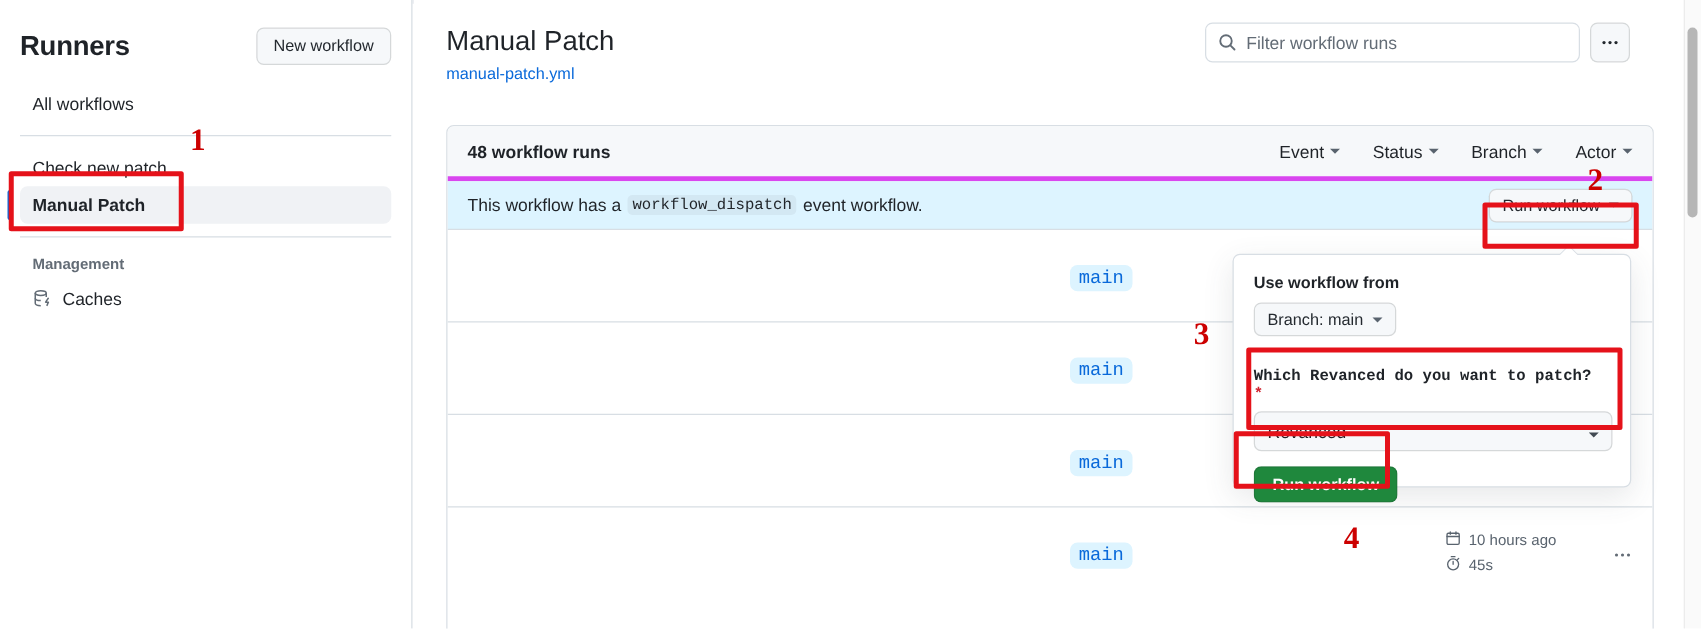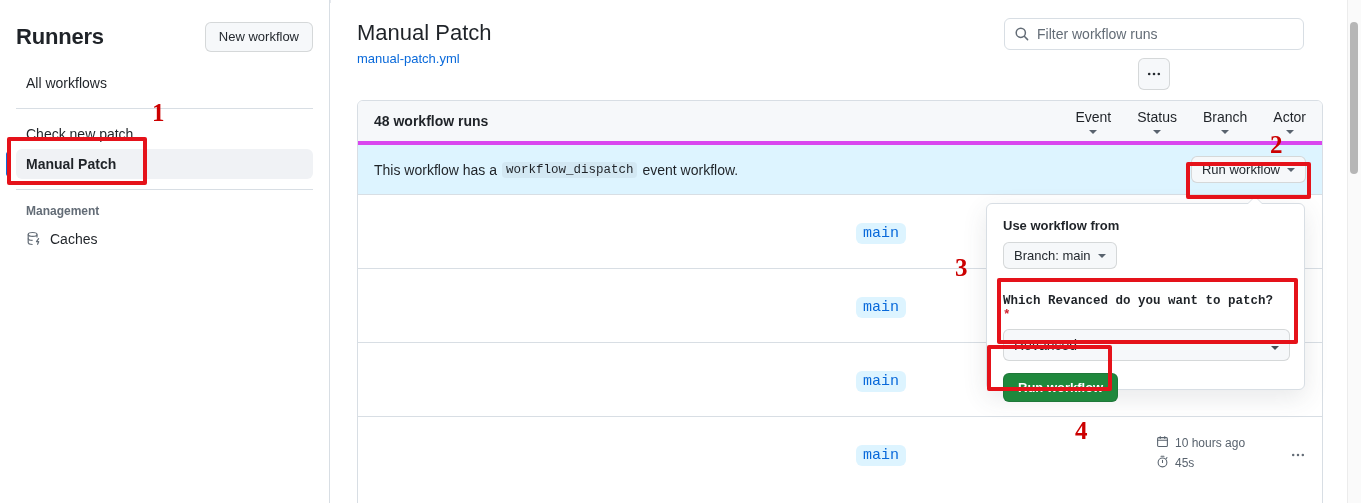"Filter workflow runs" .searchwrap { flex-direction: column -> none }
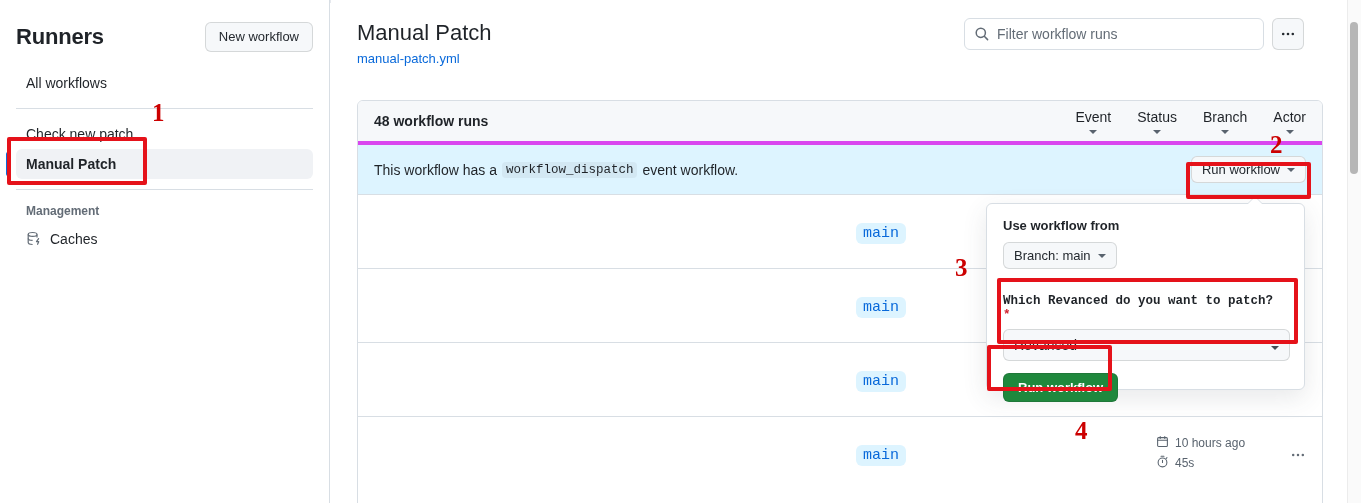"Event" .filter-item { flex-direction: column -> none }
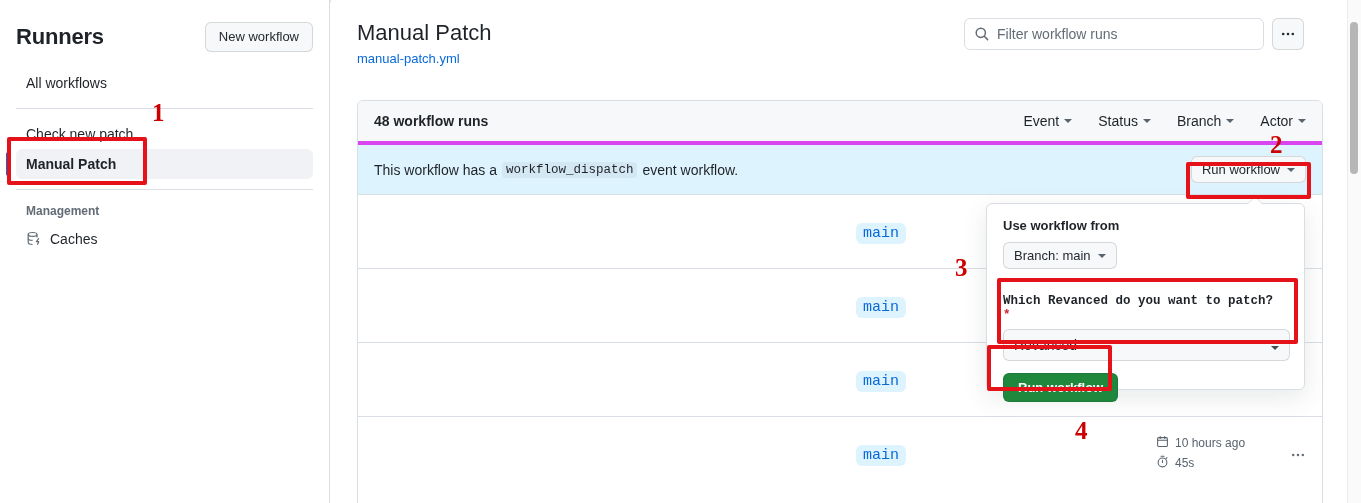"This workflow has a" .dispatch-banner { height: 50px -> 39px }
